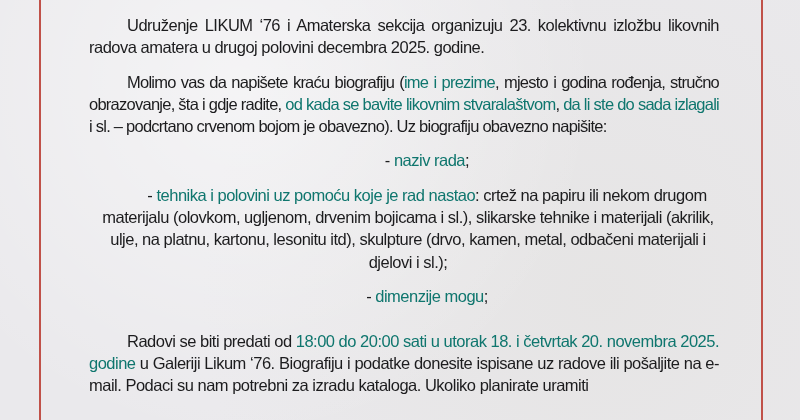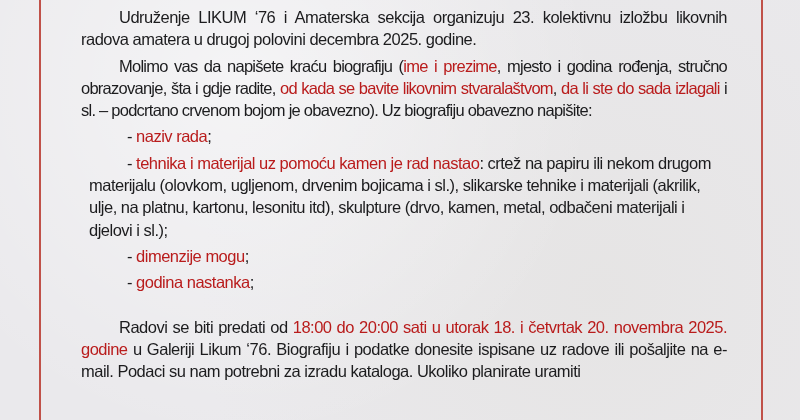"Udruženje LIKUM ‘76 i Amaterska" .notice-body p { margin: 4px -> 12px }
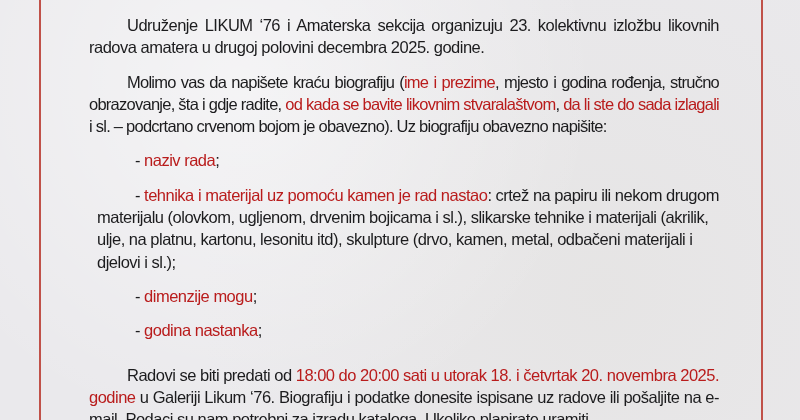"ime i prezime" .red { color: #b91c1c -> #0f766e }
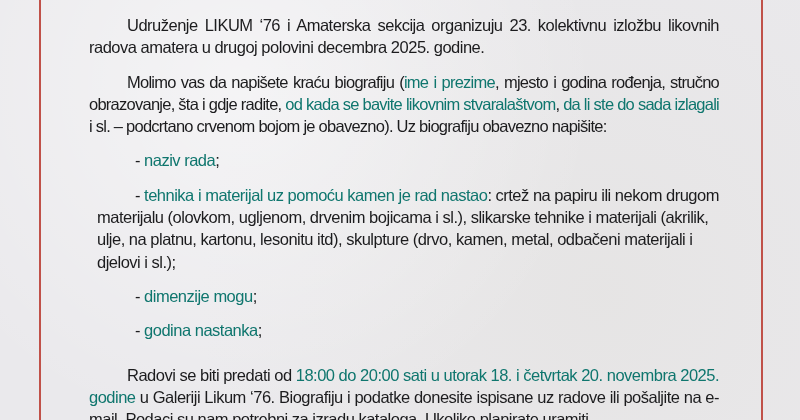"- naziv rada;" .list-item { text-align: left -> center }
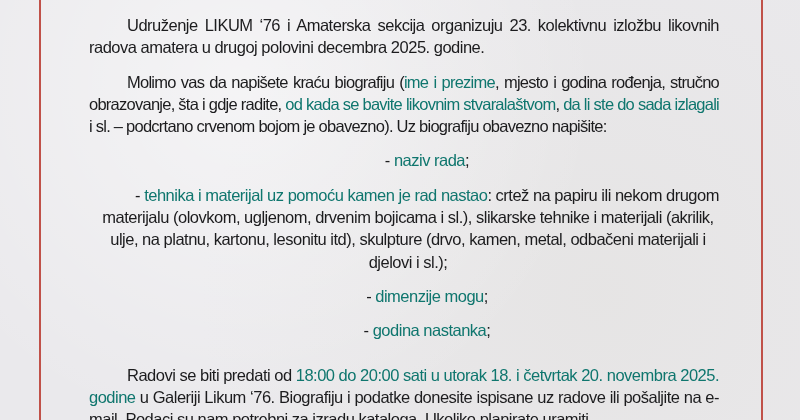"tehnika i materijal uz pomoću" span.red { text: materijal uz pomoću kamen -> polovini uz pomoću koje }
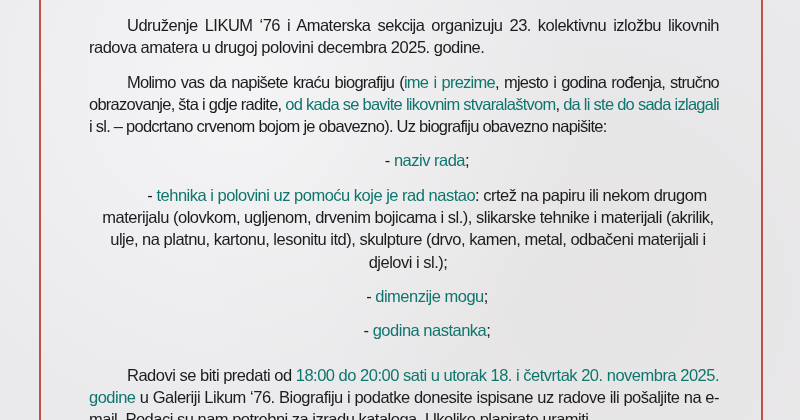"- godina nastanka;" p.list-item { html: <p><span>- </span><span>godina nastanka</span><span>;</span></p> -> none }
